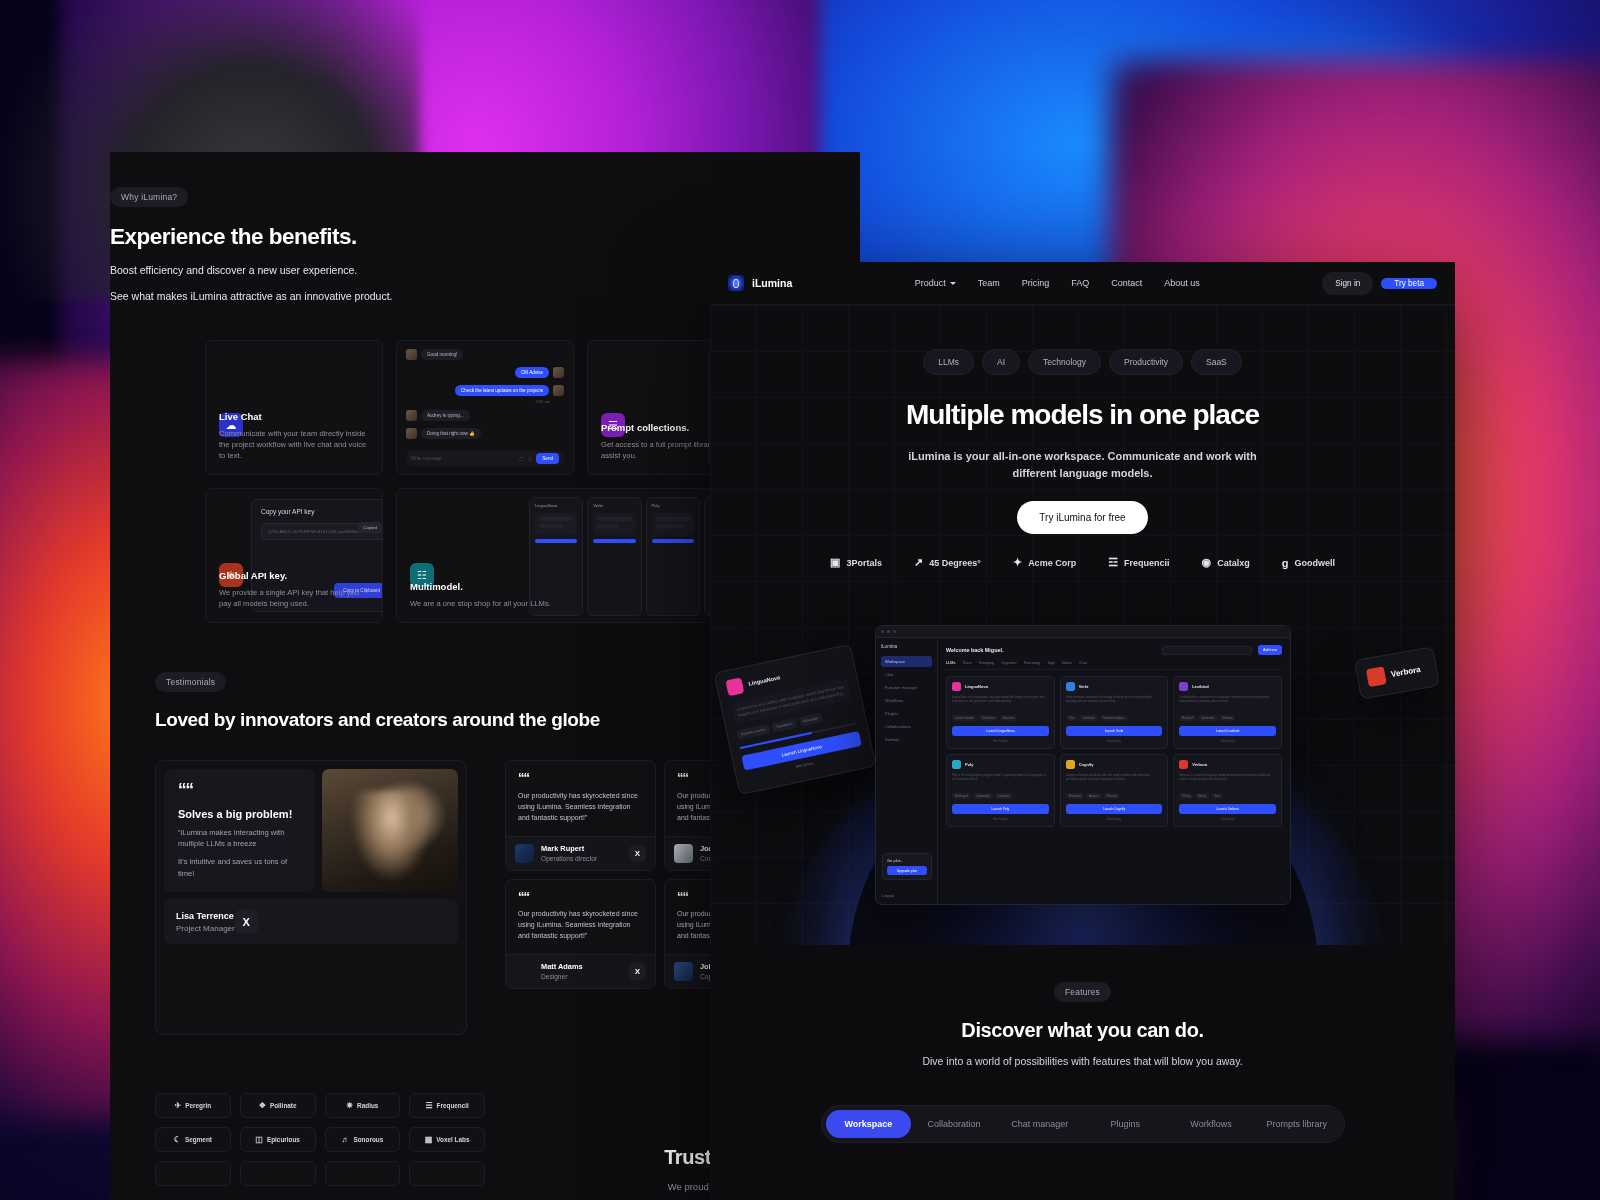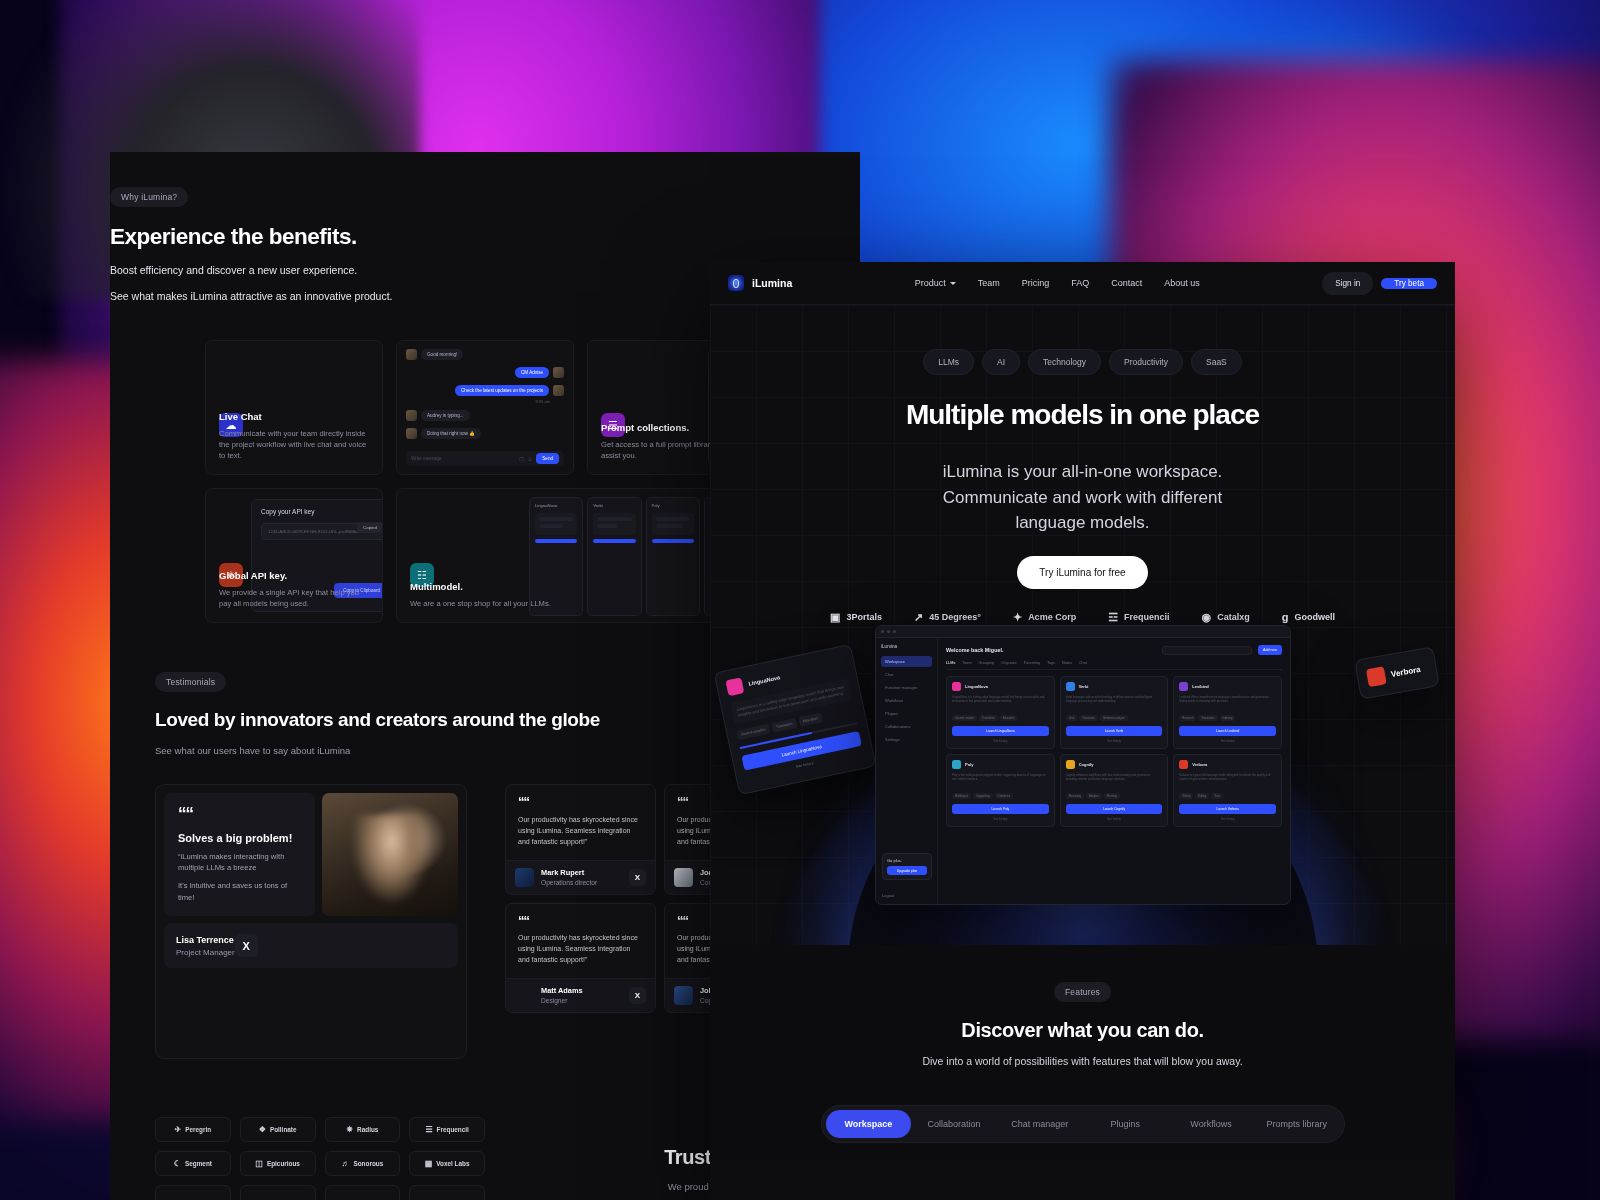"iLumina is your all-in-one workspace." .sub-hero { font-size: 17px -> 11px; font-weight: none -> bold; margin: 28px auto 0 -> 17px auto 0 }
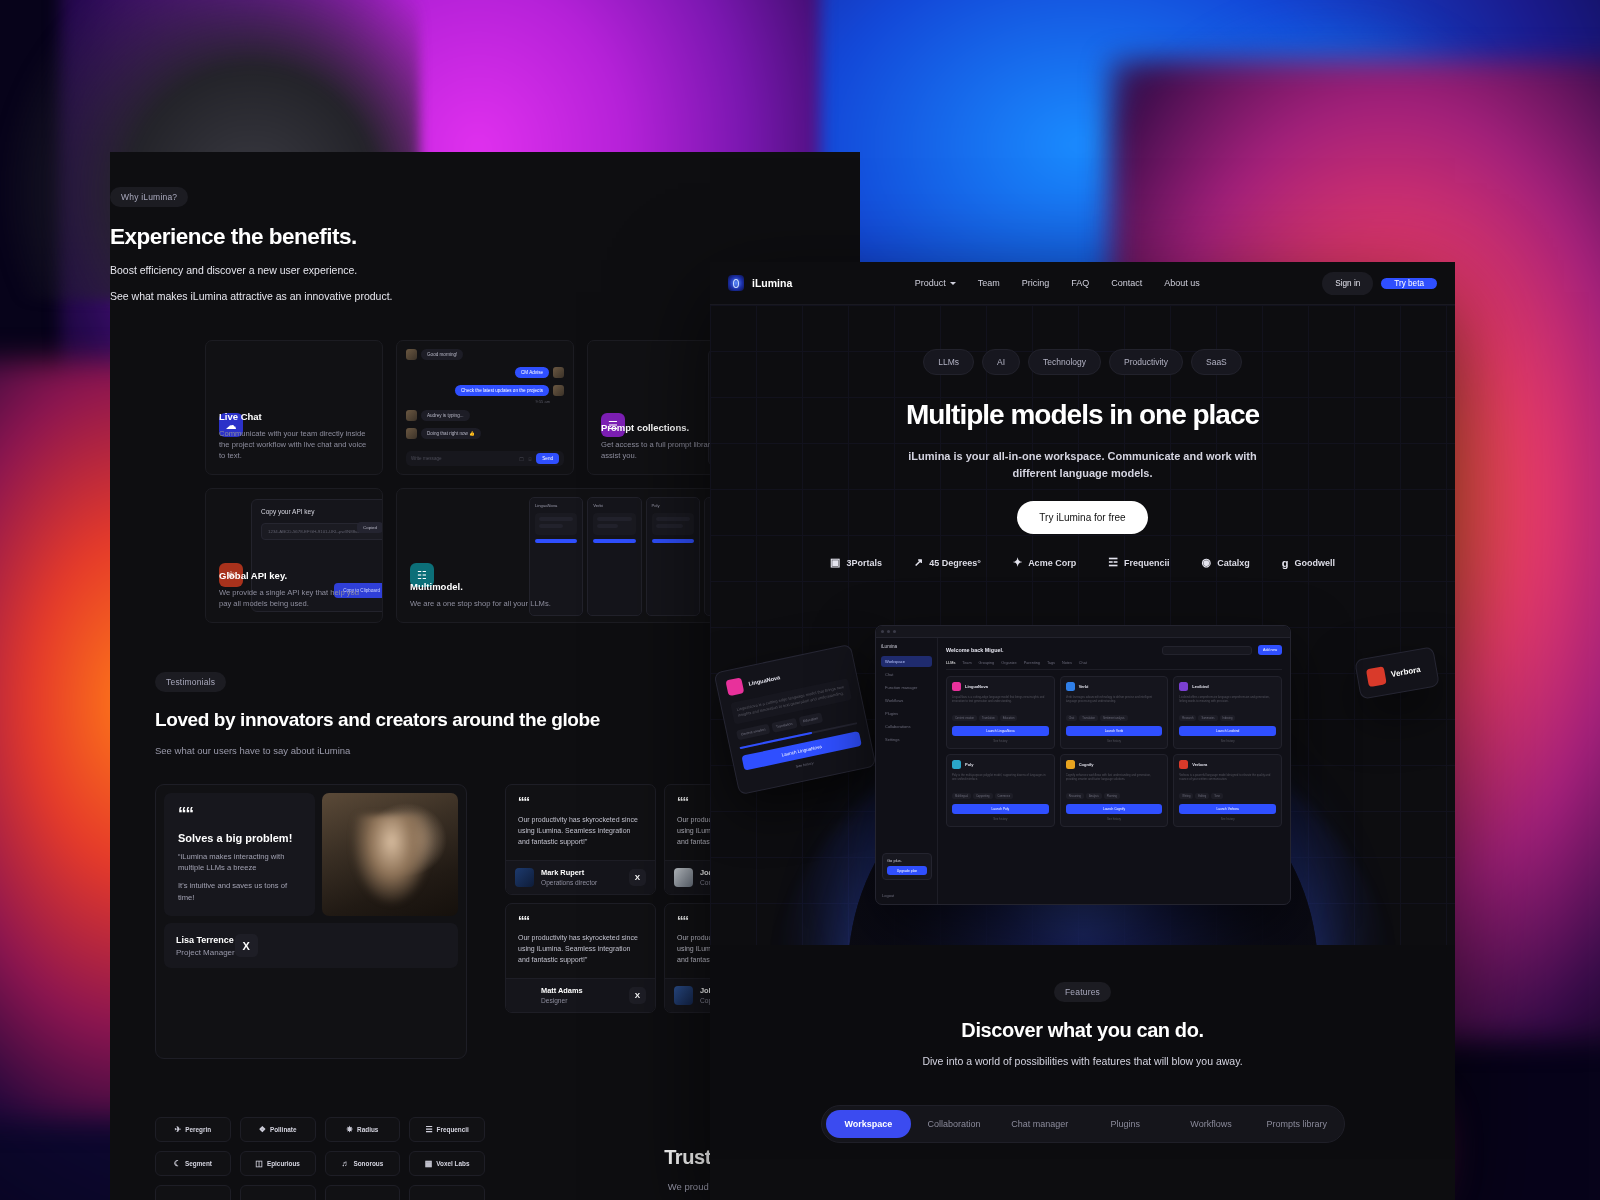"See what our users have" div.sub-test { html: <div>See what our users have to say about iLumina</div> -> none }
